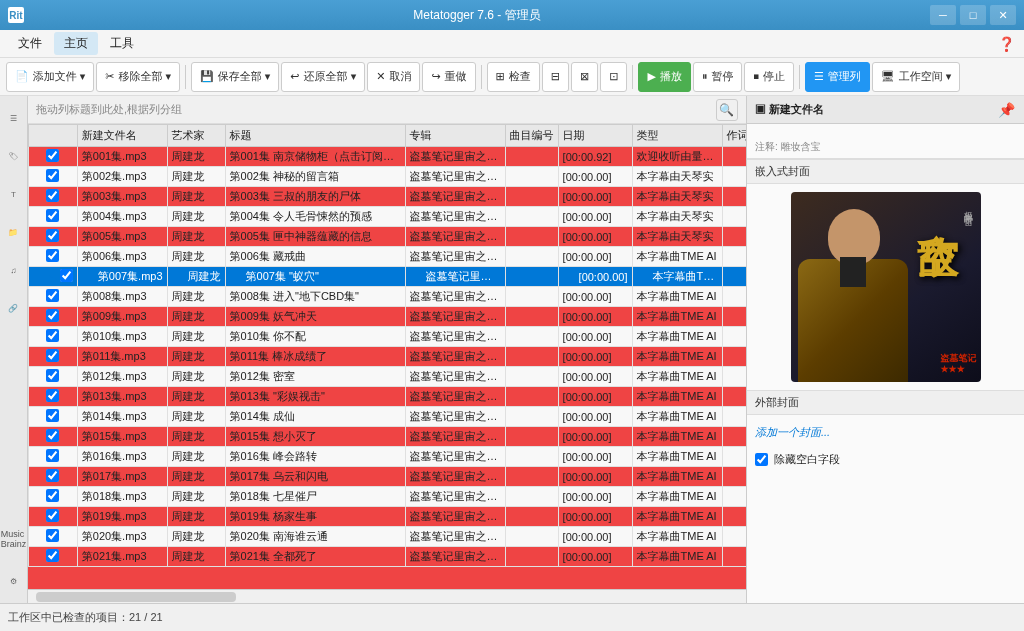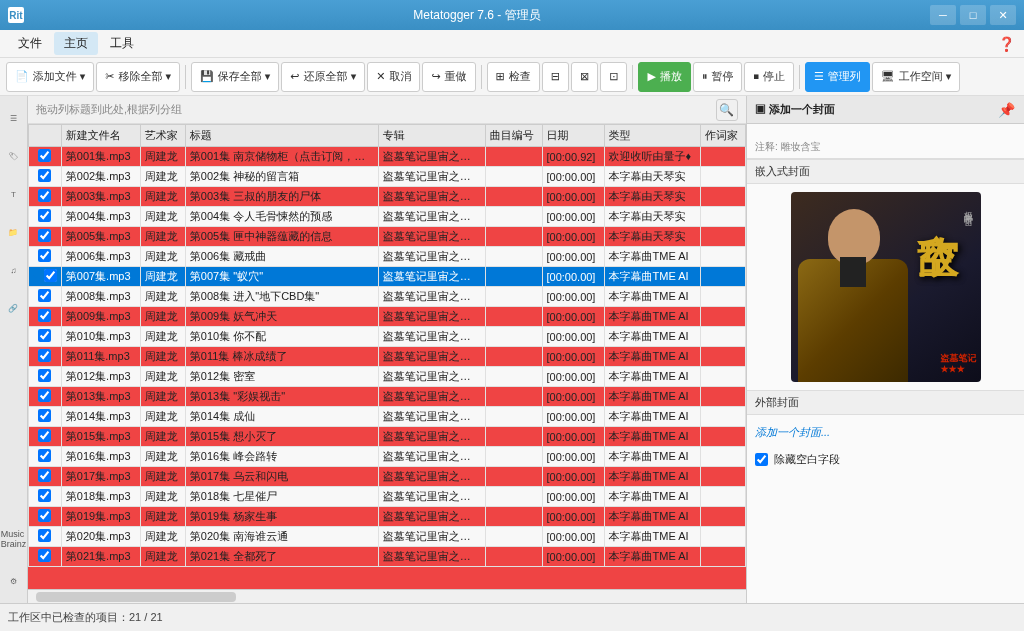"▣ 添加一个封面" span { text: 添加一个封面 -> 新建文件名 }
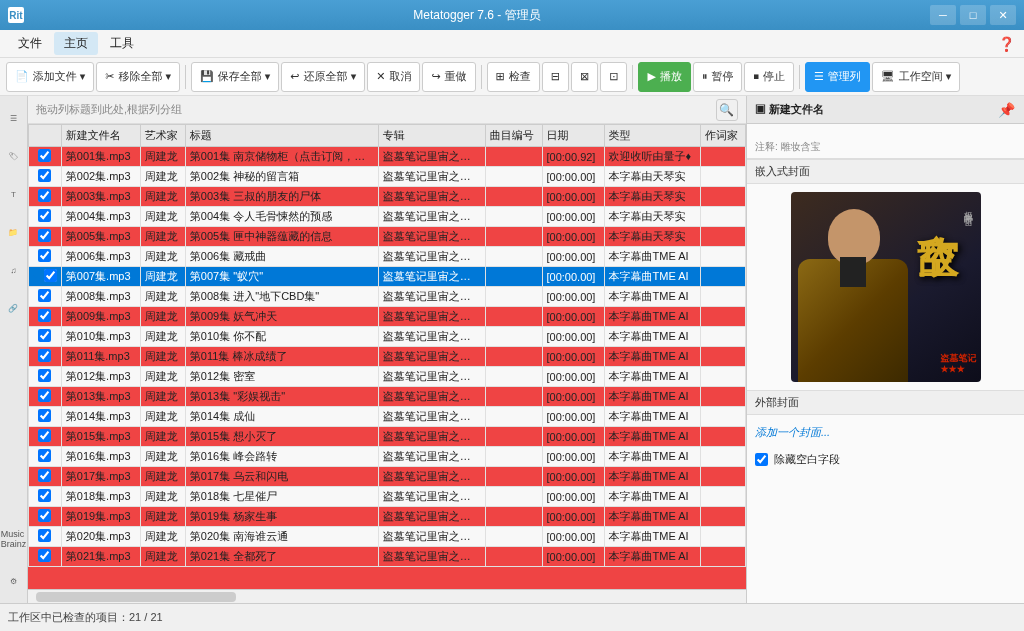"第007集.mp3" tbody tr.selected td { padding-left: none -> 20px }
